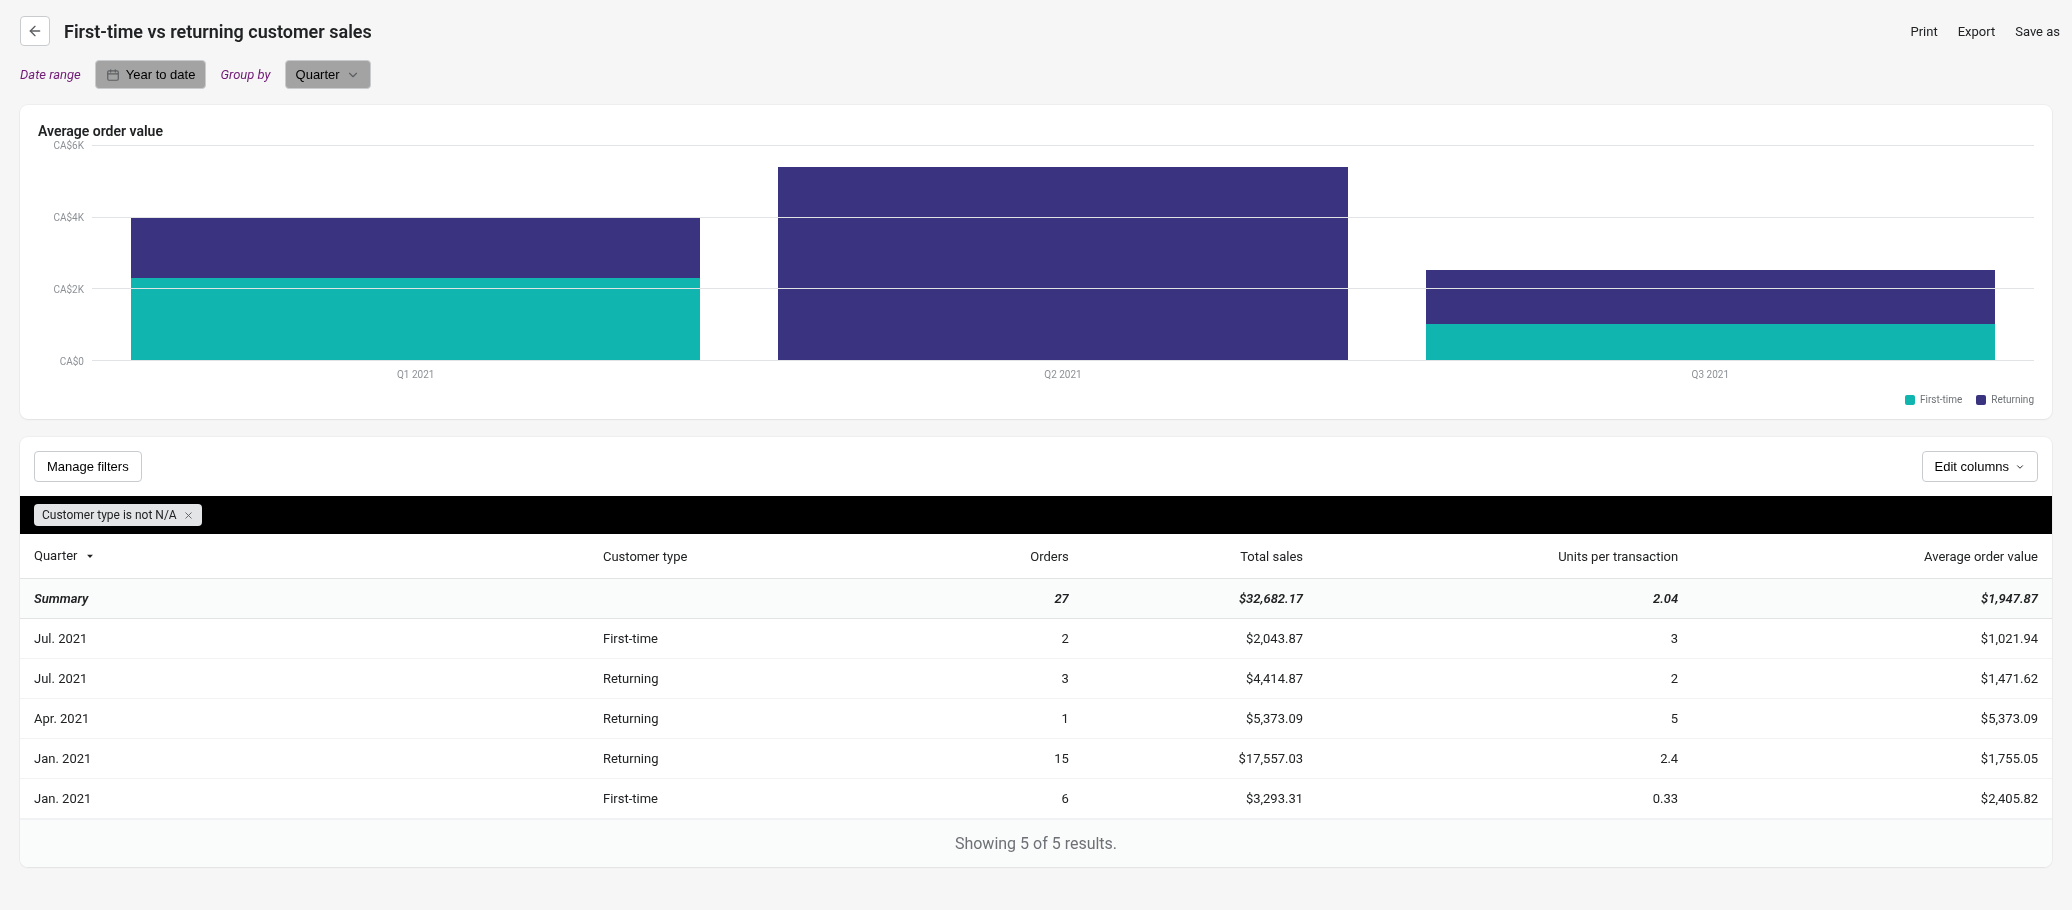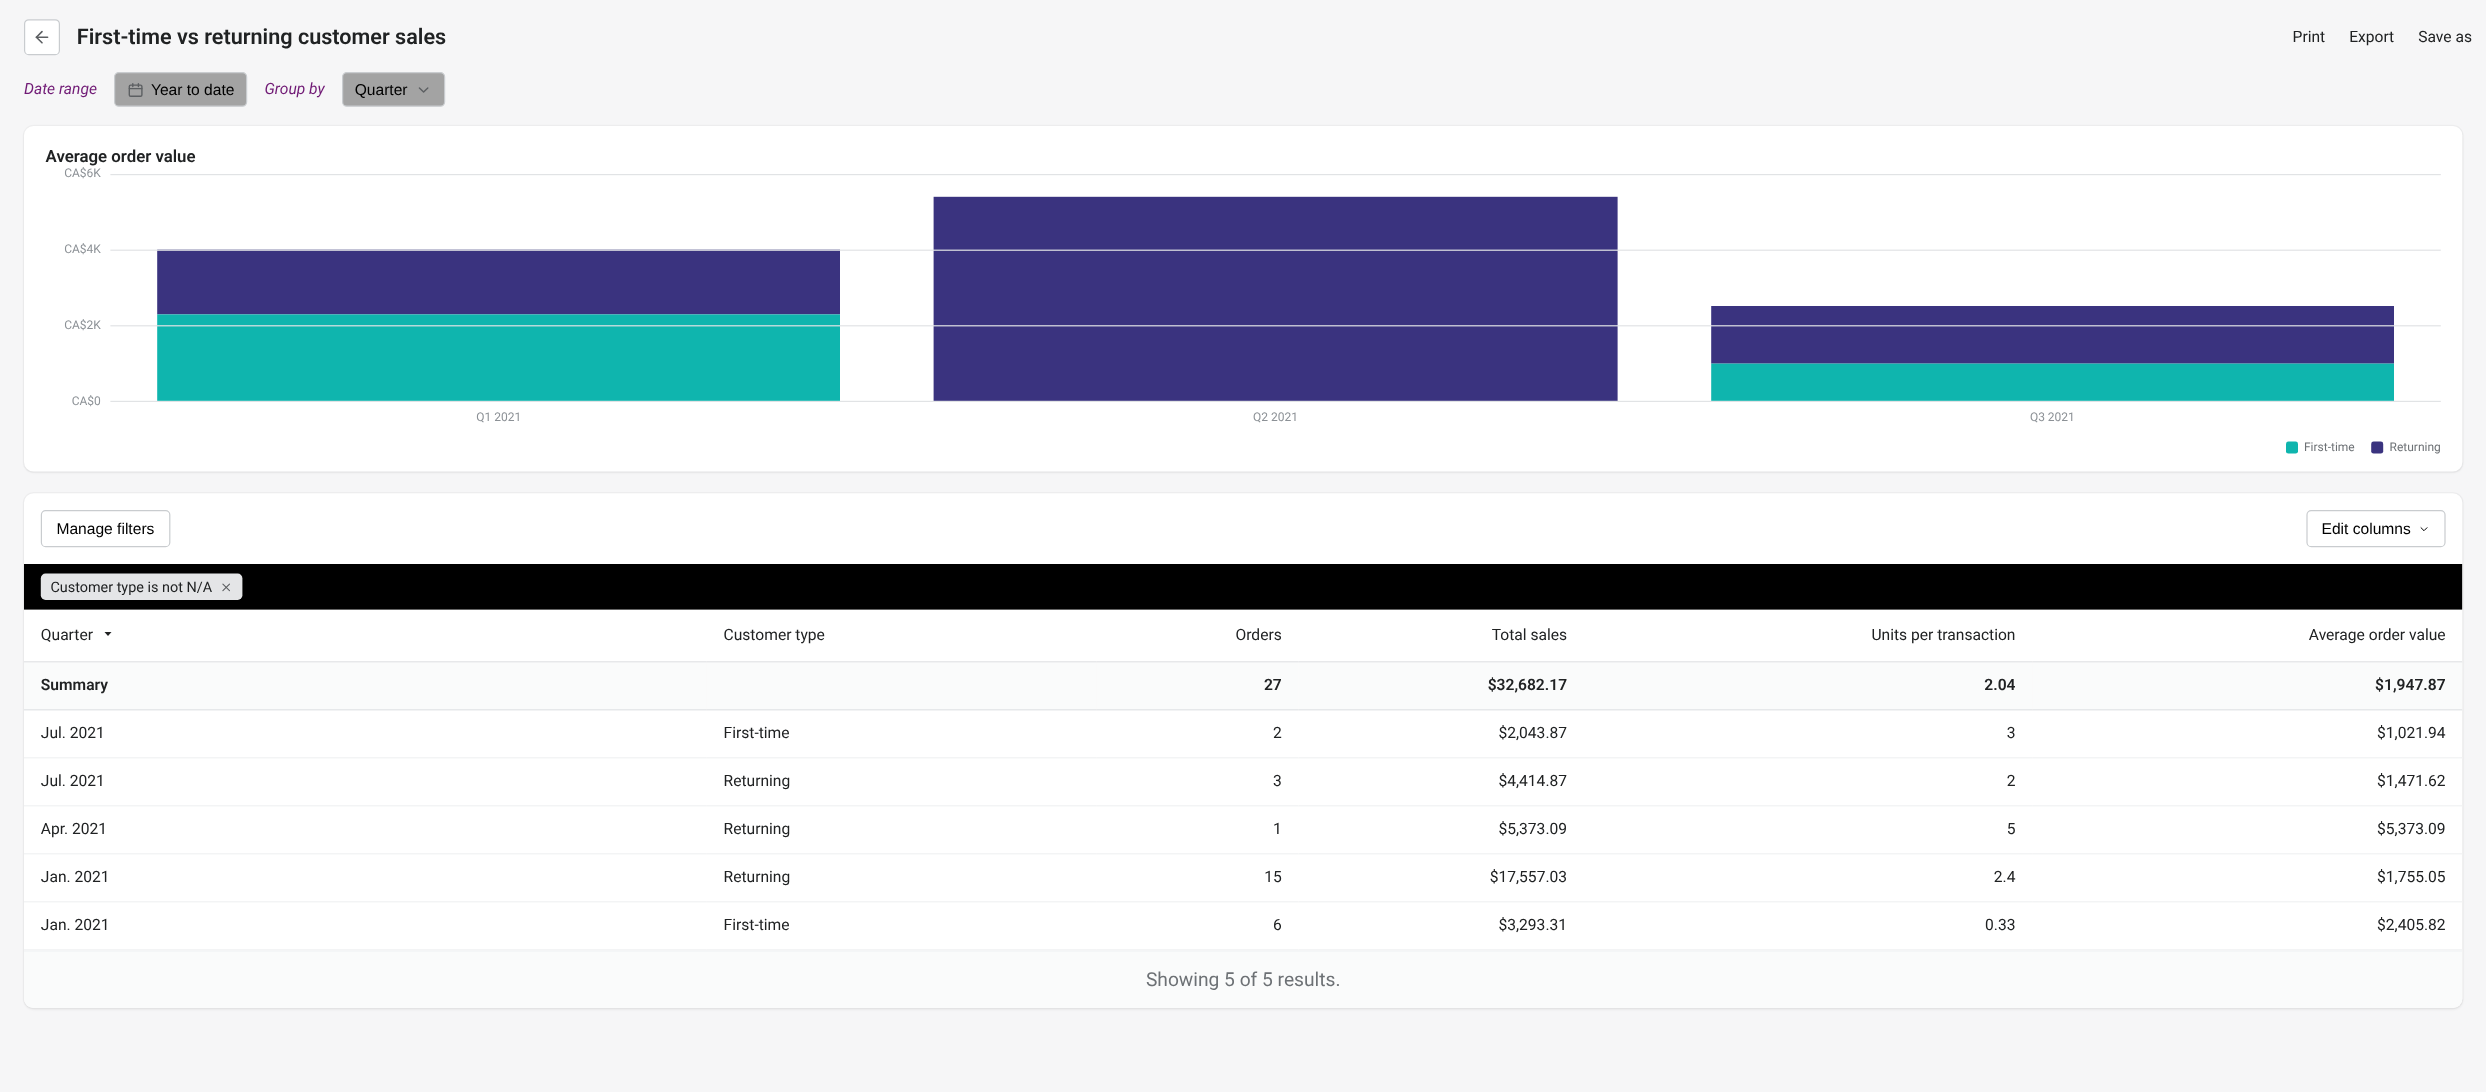"CA$6K" .chart-area { height: 190px -> 216px }
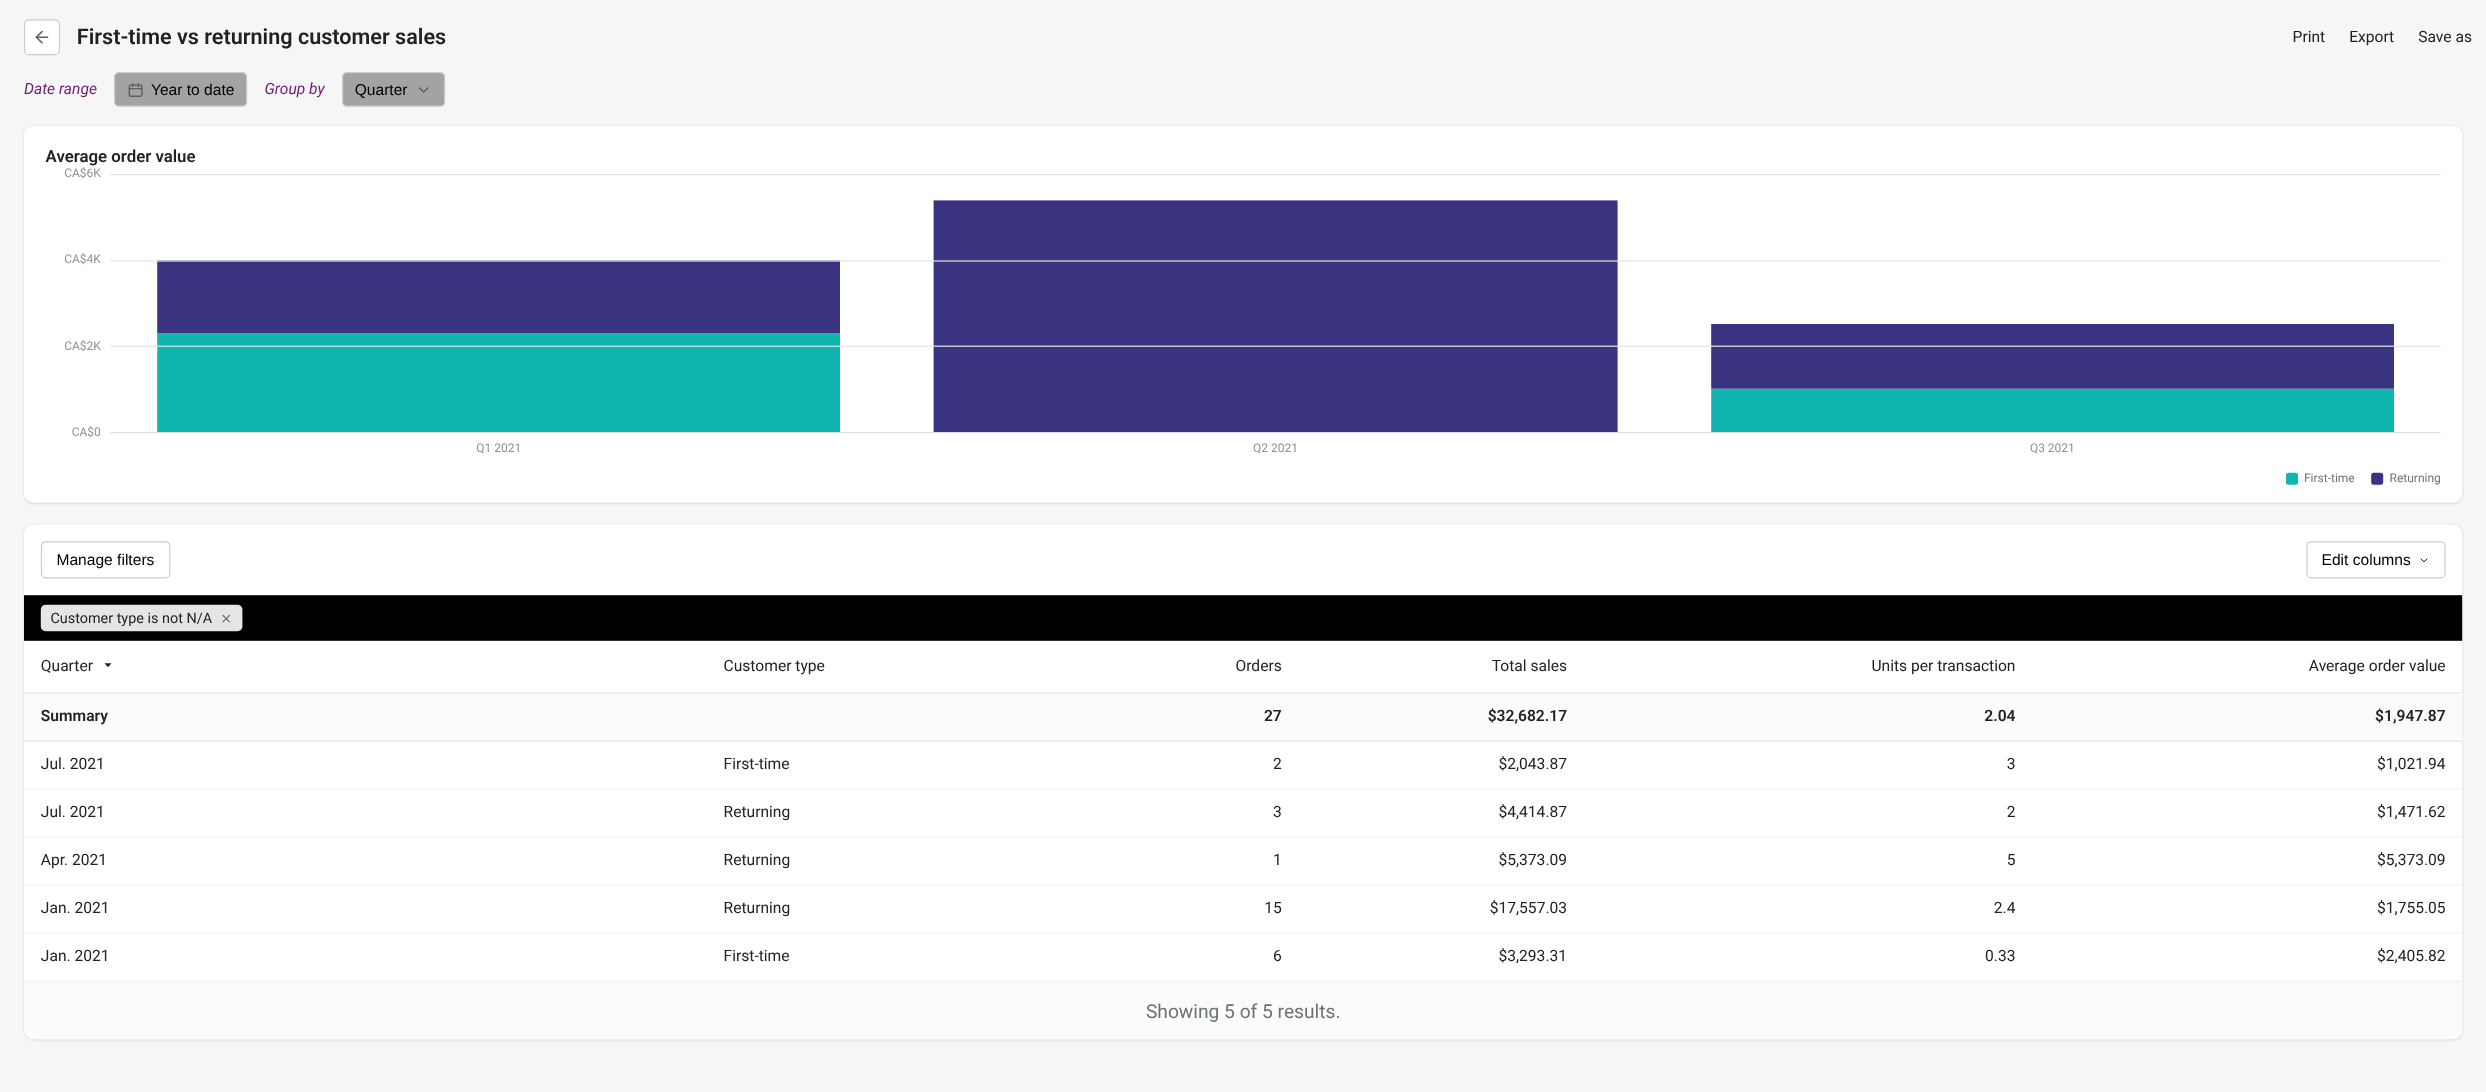"Summary" tbody tr.summary { font-style: none -> italic }
